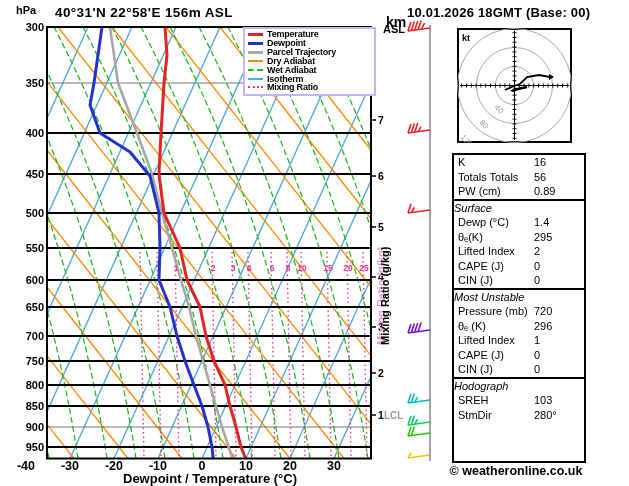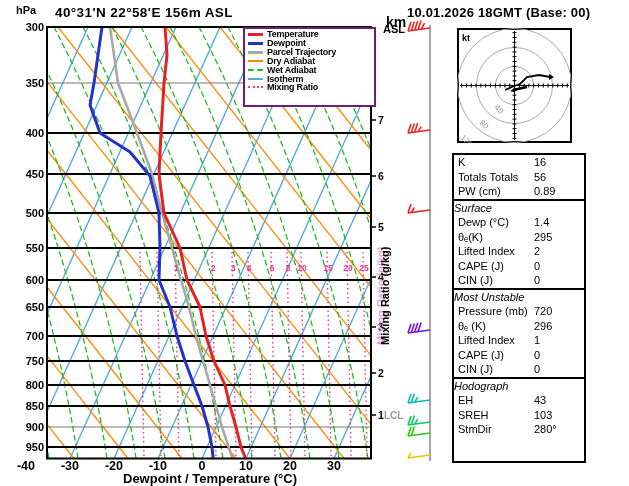"Temperature" #legend { border: 2px solid #701a75 -> 2px solid #c4b5fd; padding: 1px 0 13px 3px -> 1px 0 2px 3px }
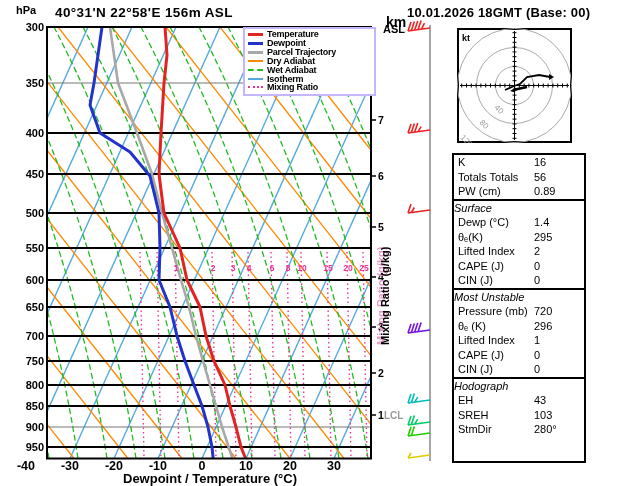"EH" div.tbl-row { html: <div> <span>EH</span> <span>43</span> </div> -> none }
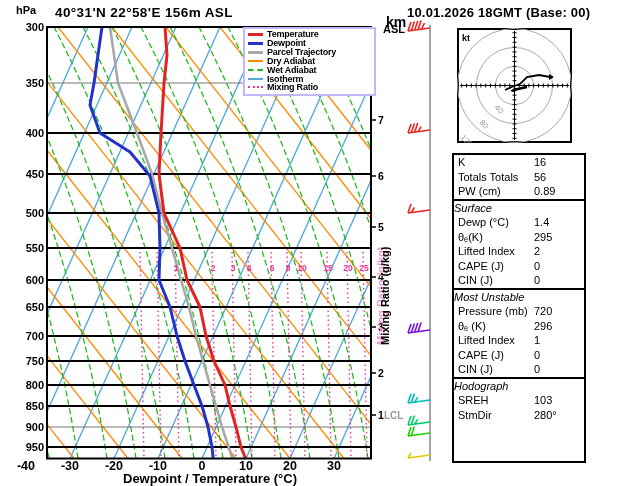"© weatheronline.co.uk" div.abs { html: none -> <div>© weatheronline.co.uk</div> }
